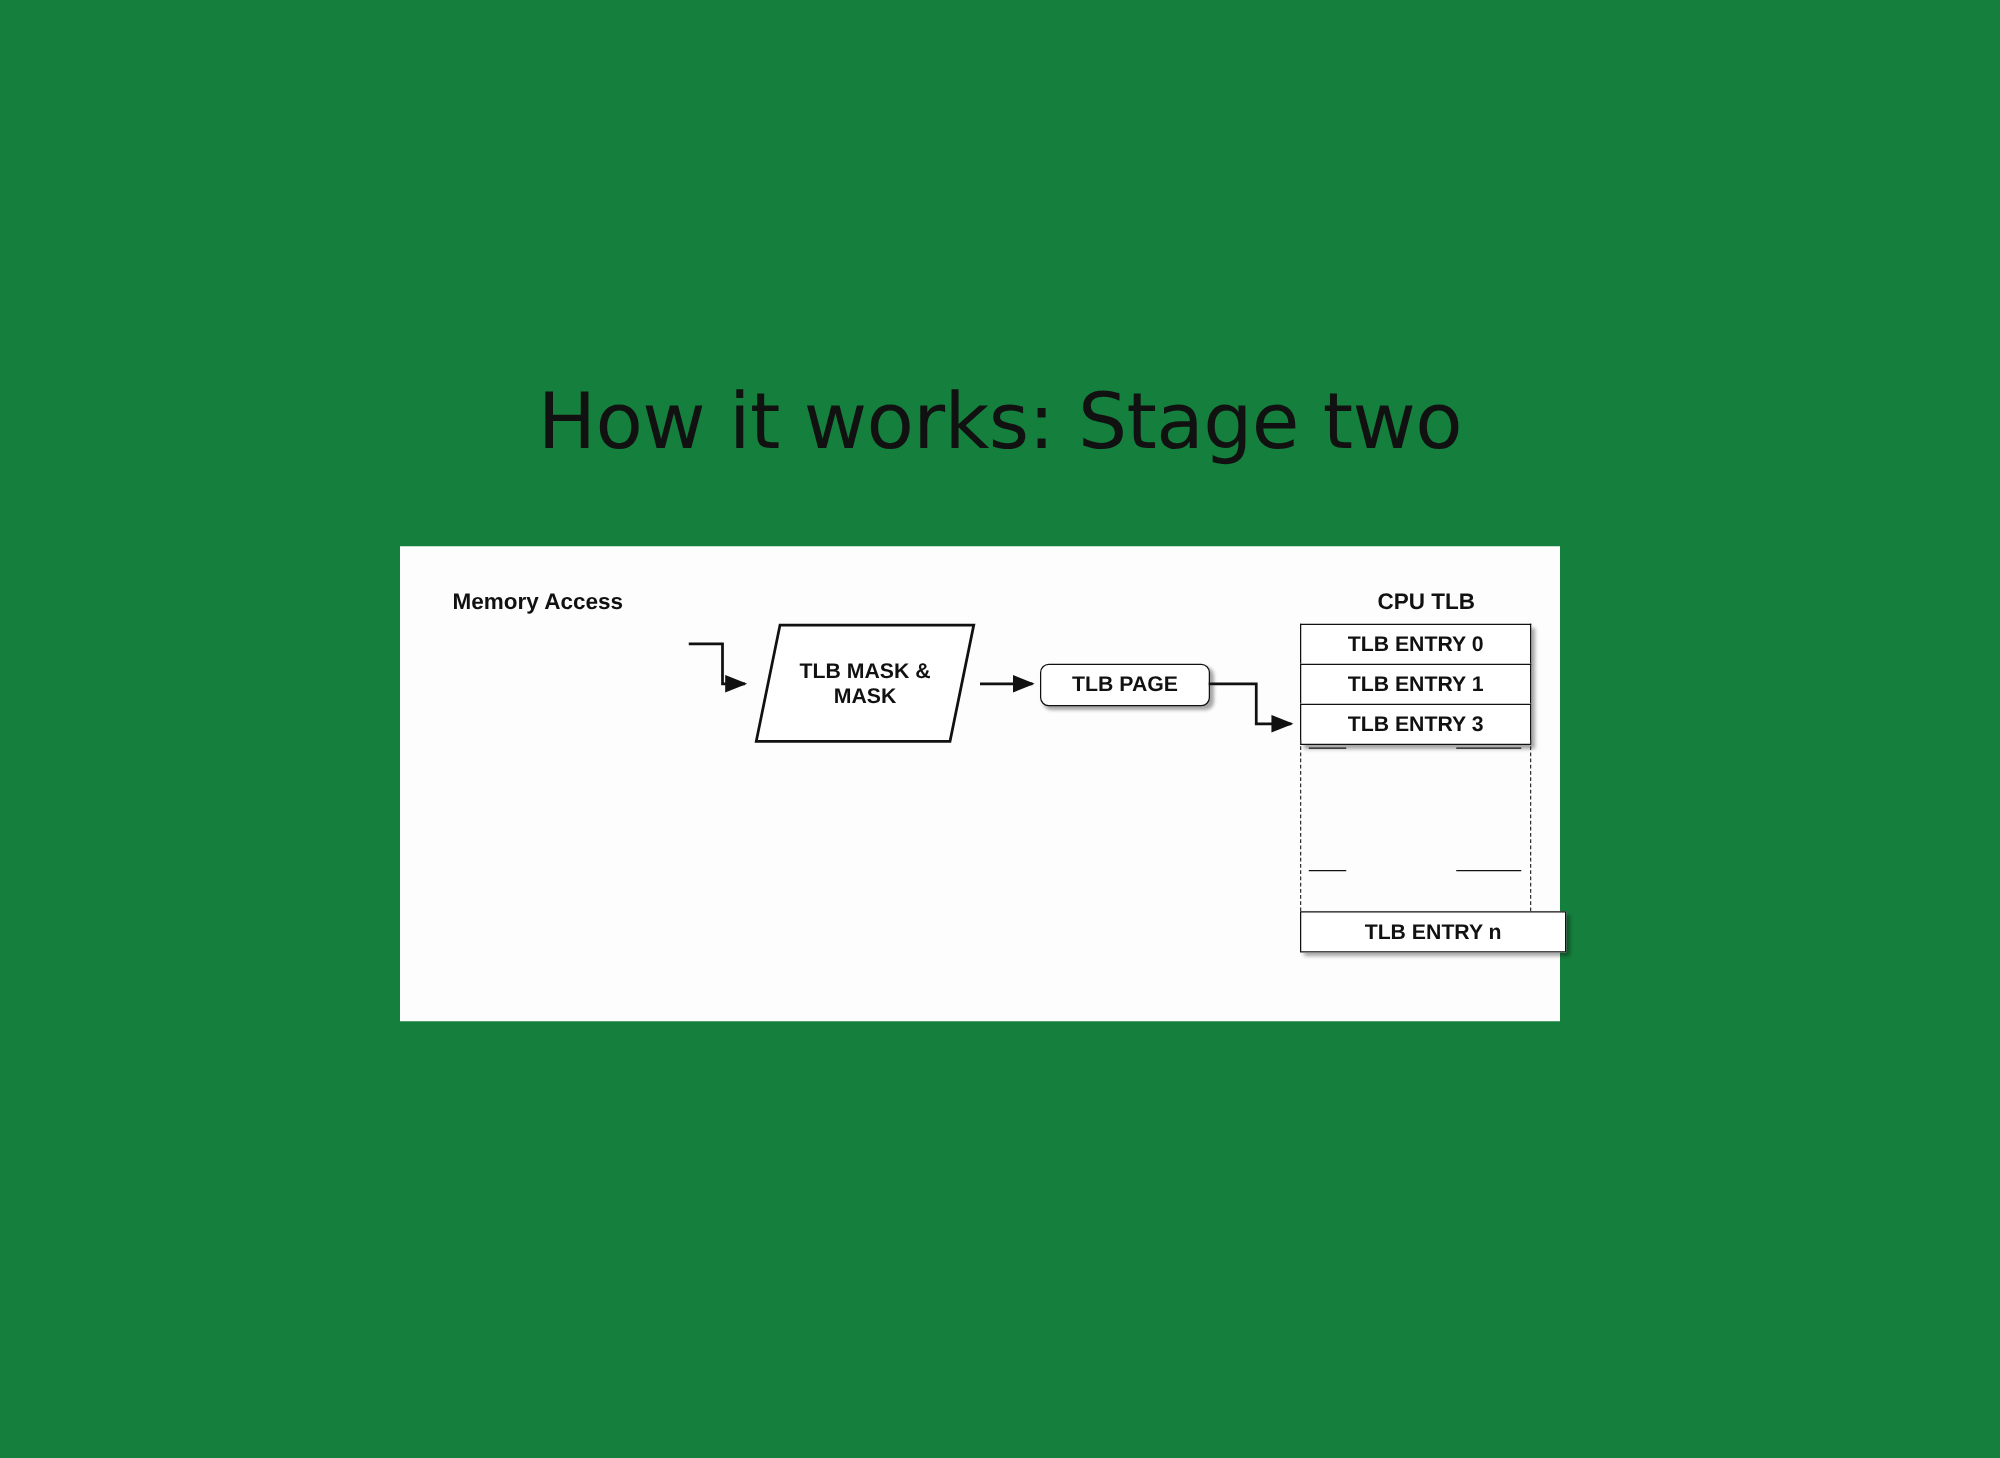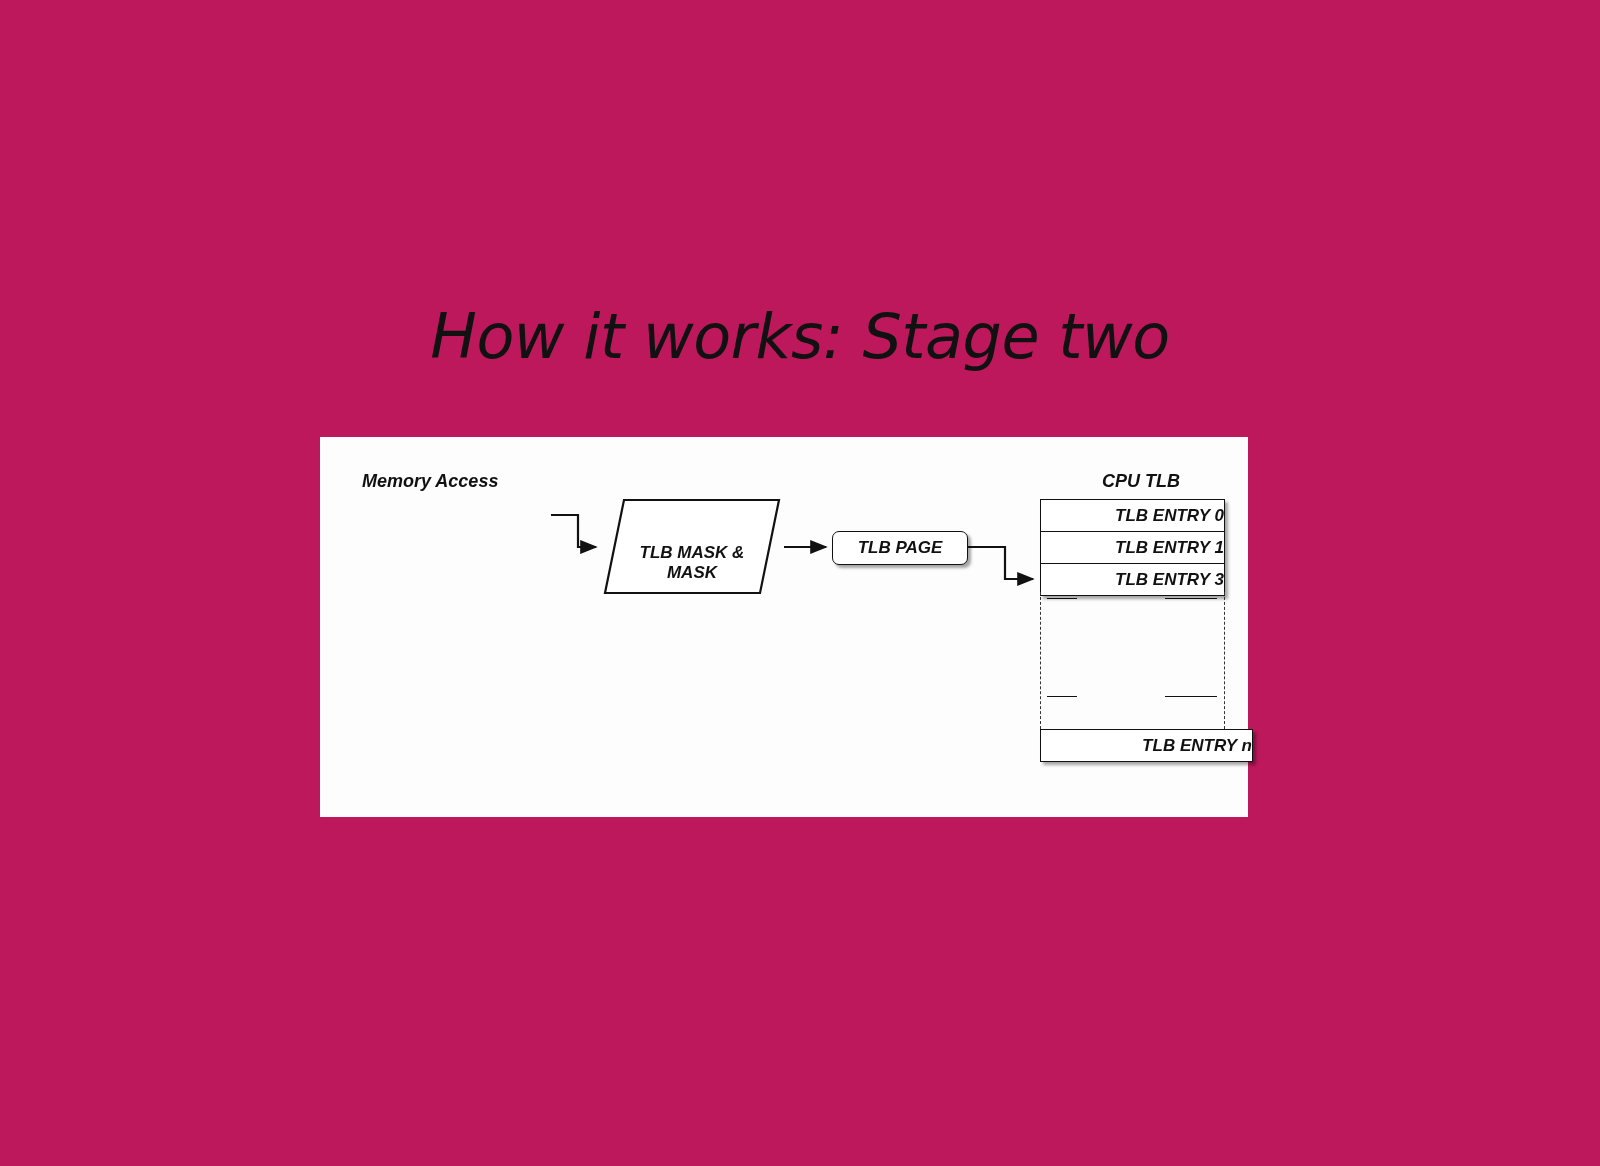"How it works: Stage two" #slide { background: #be185d -> #15803d; font-style: italic -> none }
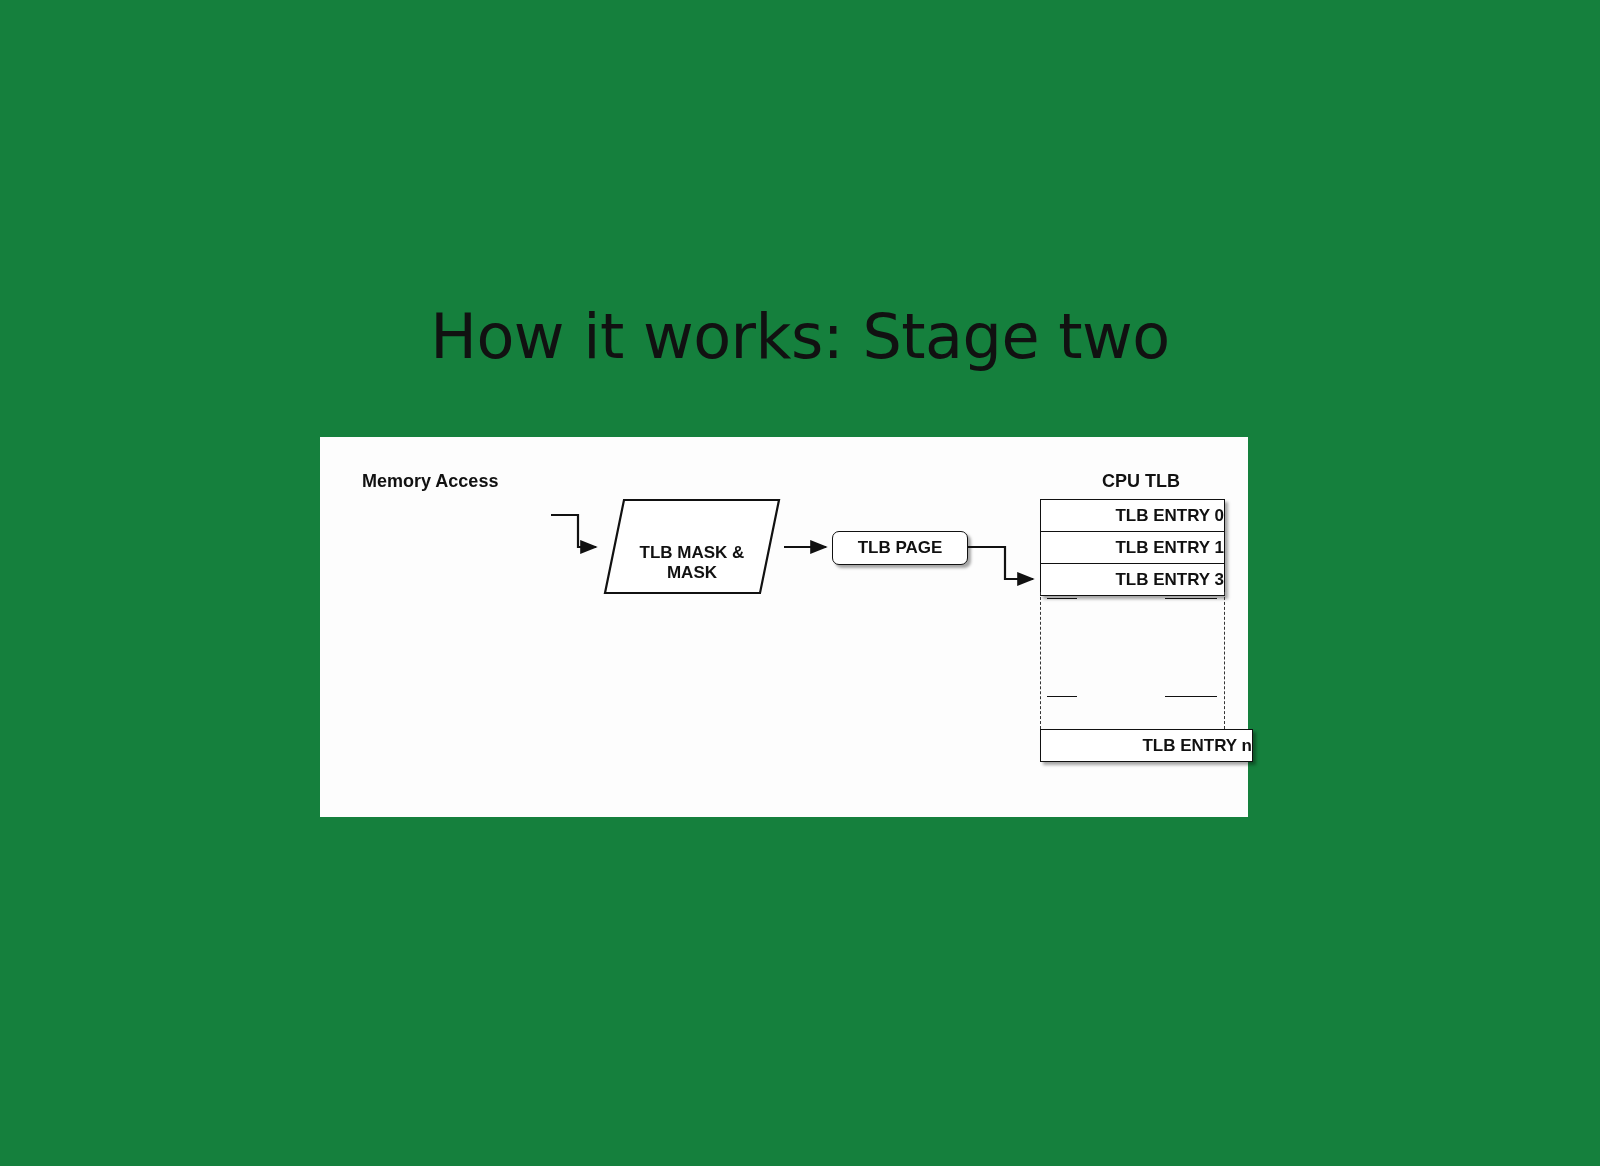"TLB ENTRY 0" .tlb-row { text-align: right -> center }
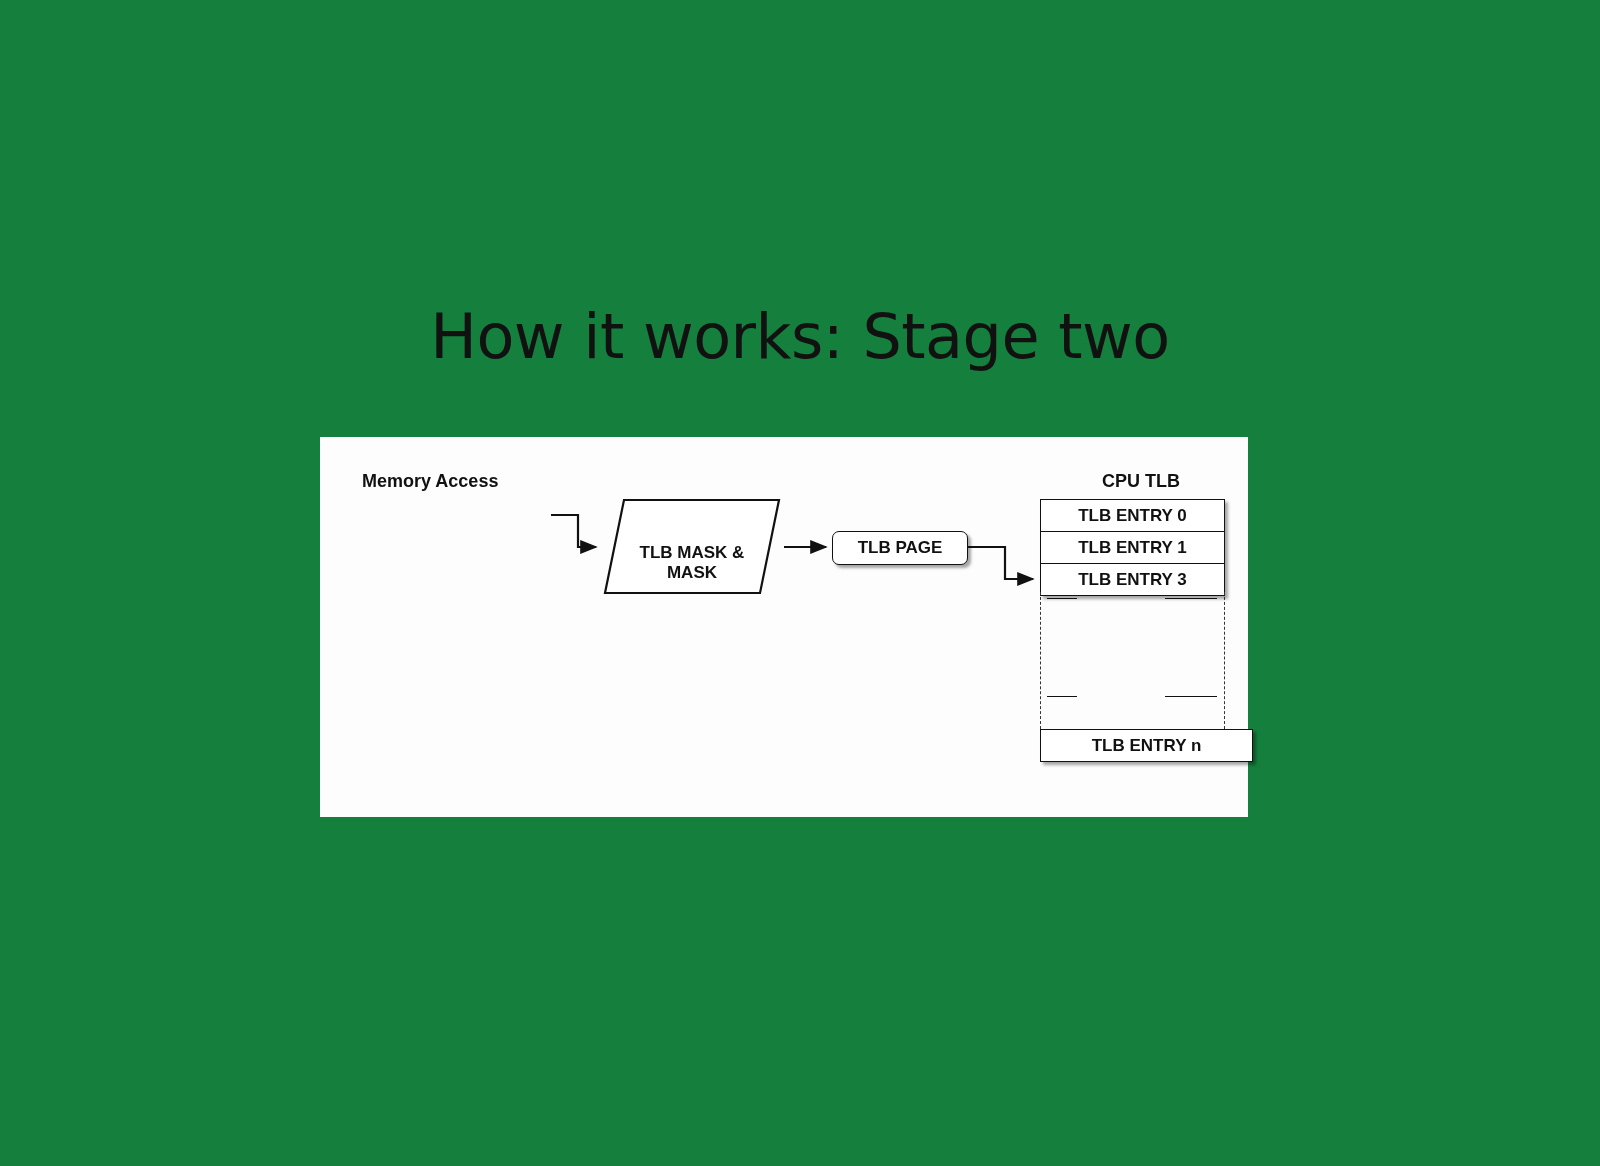"TLB MASK &" #proc-text { top: 16px -> 0 }
